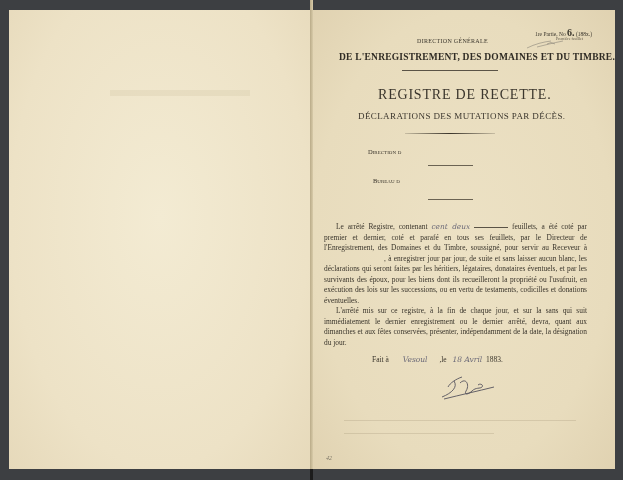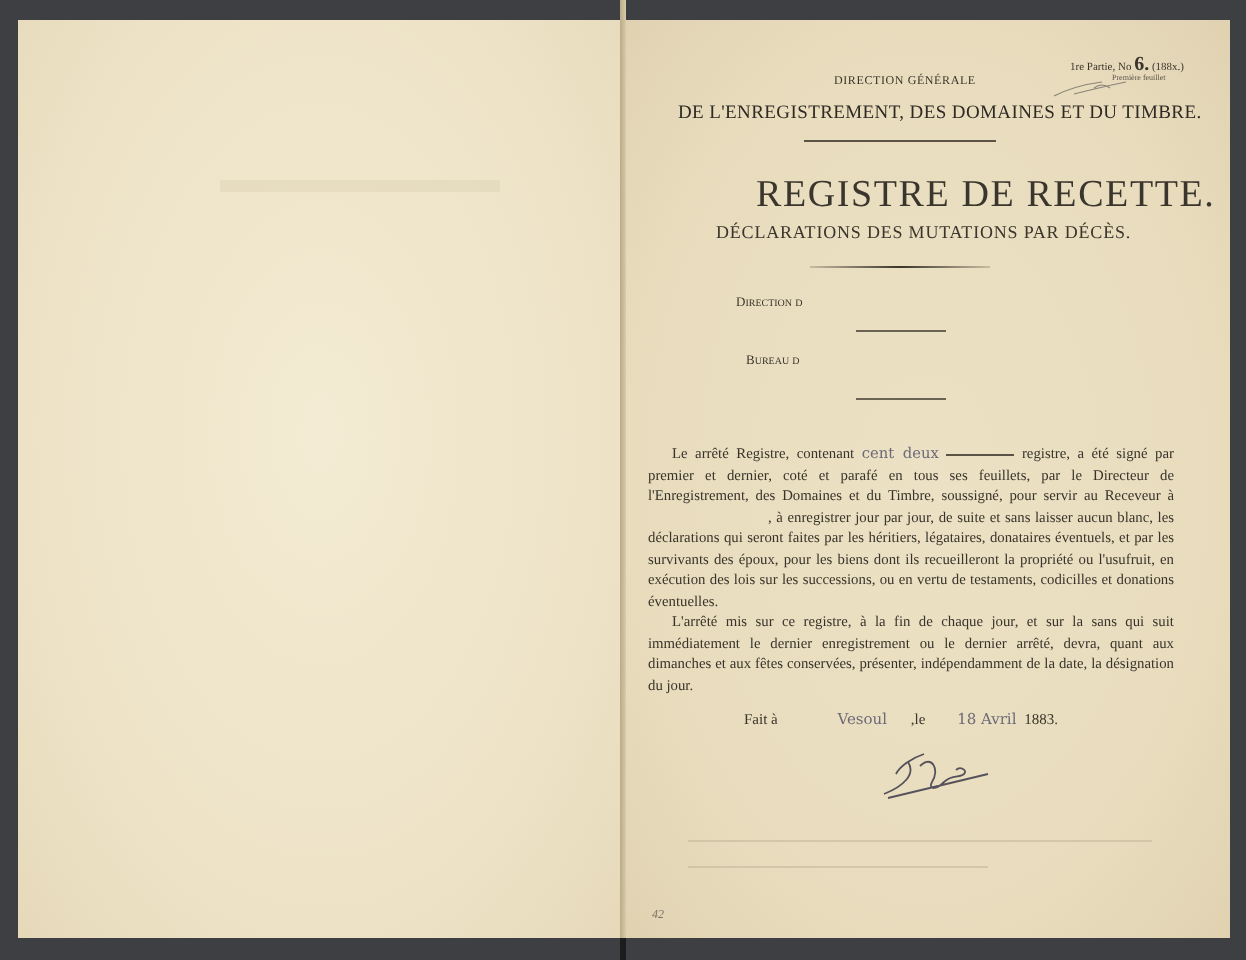"DE L'ENREGISTREMENT, DES DOMAINES ET" .enreg { font-weight: none -> bold }
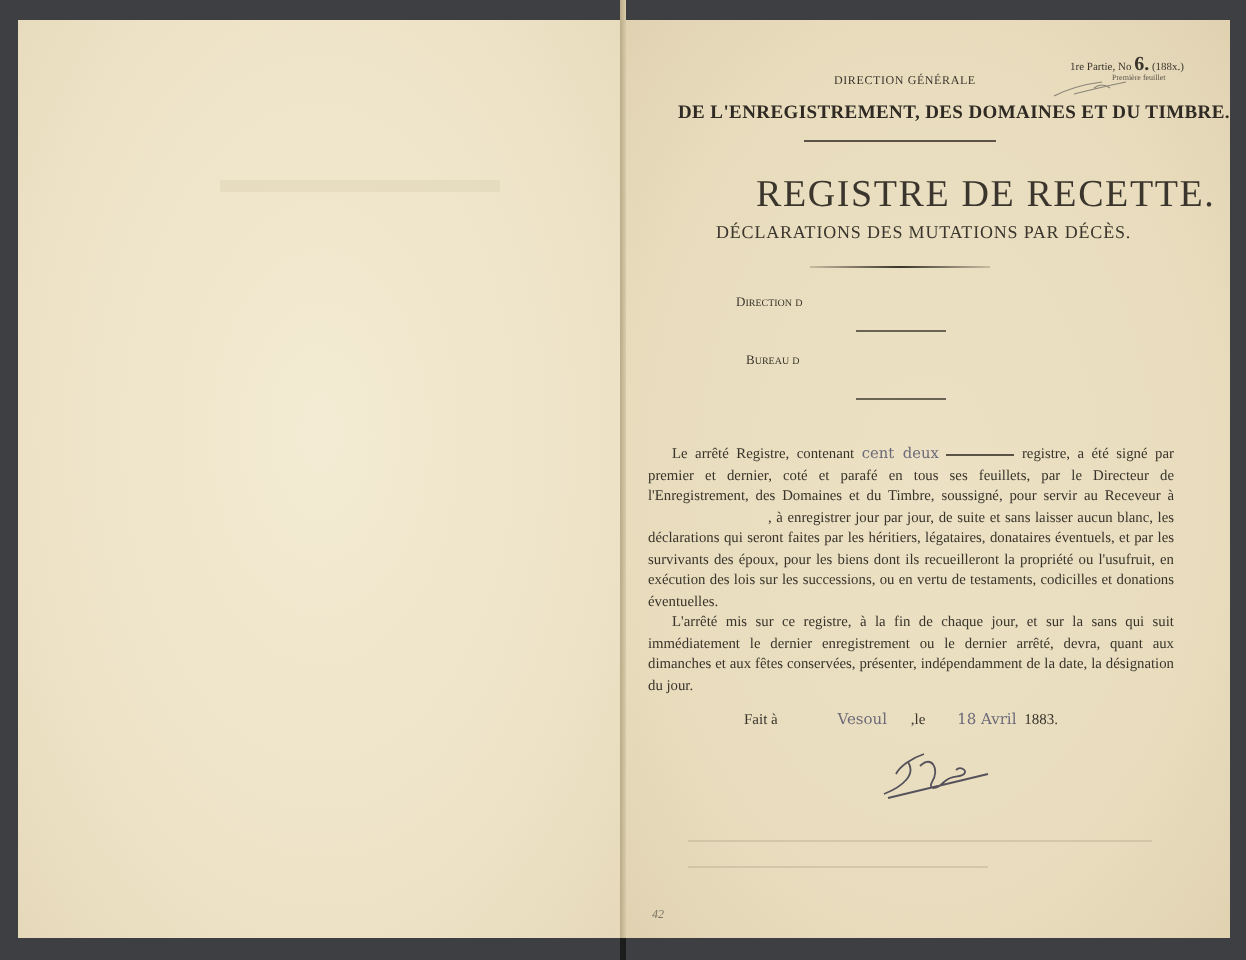"REGISTRE DE RECETTE." .registre { font-size: 19px -> 14px }
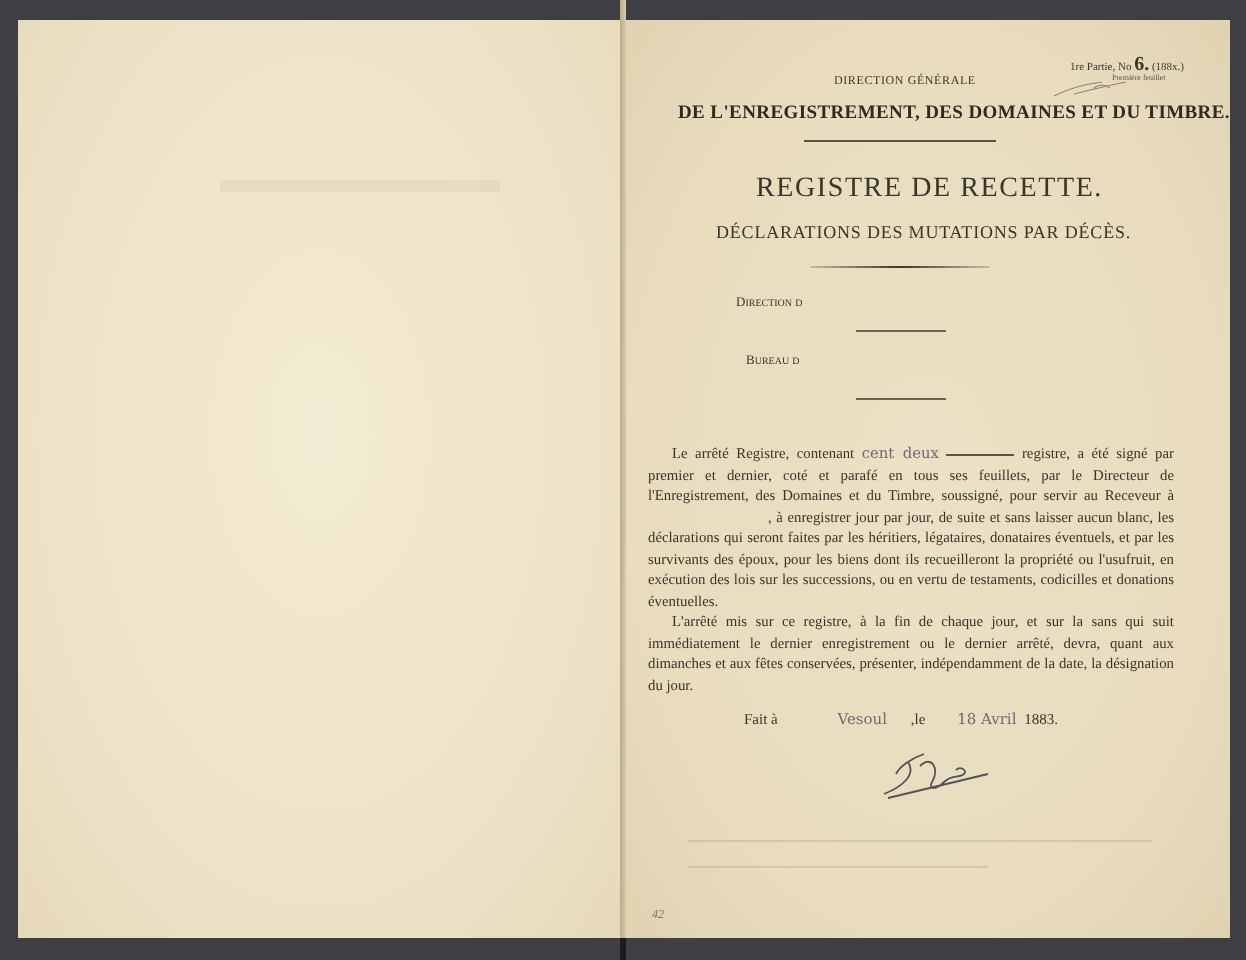"cent deux" .hand { font-style: none -> italic }
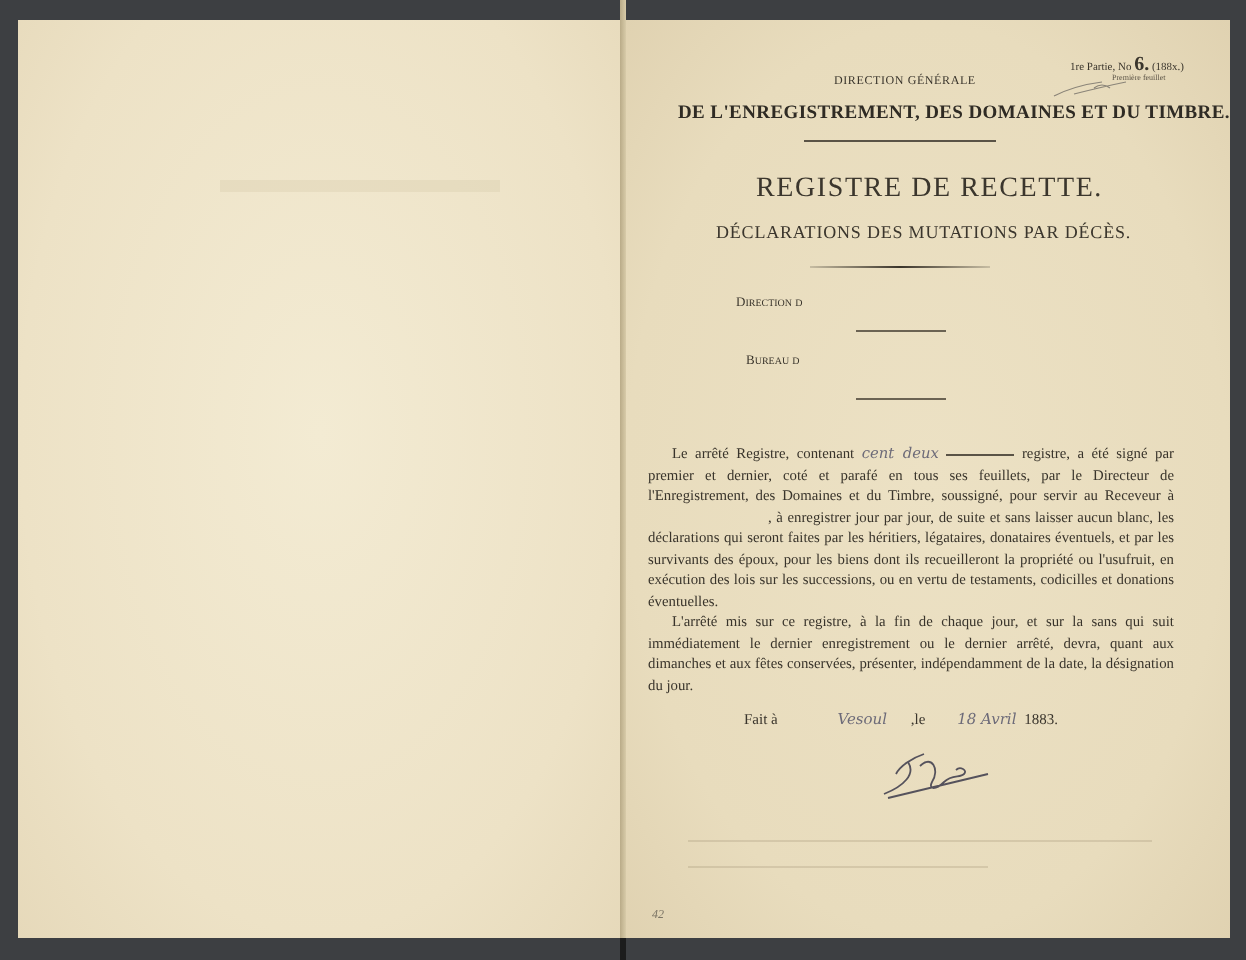"registre, a été signé par" span { text: registre, a été signé -> feuillets, a été coté }
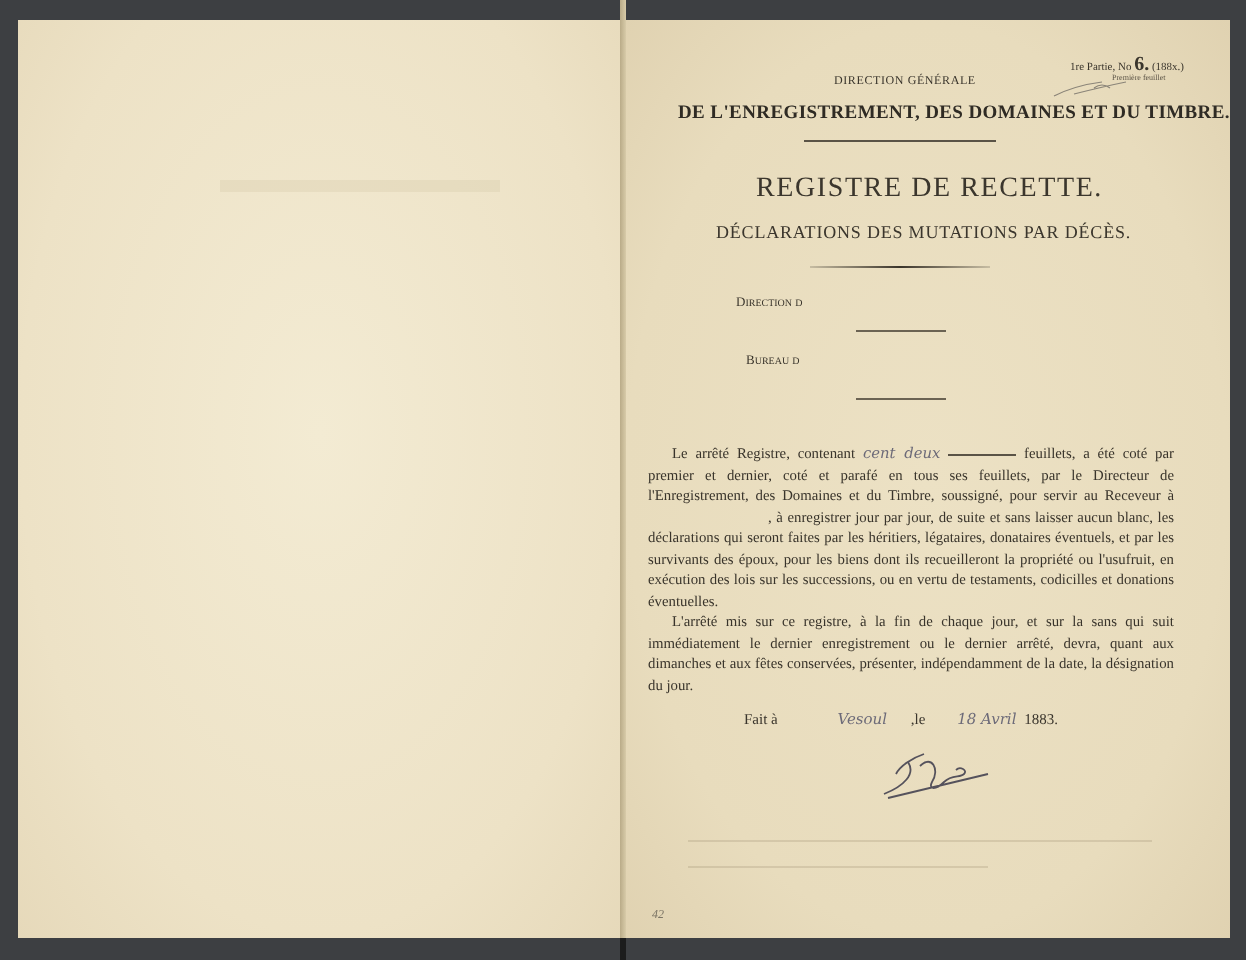"Vesoul" span.hand { margin-left: 28px -> 12px }
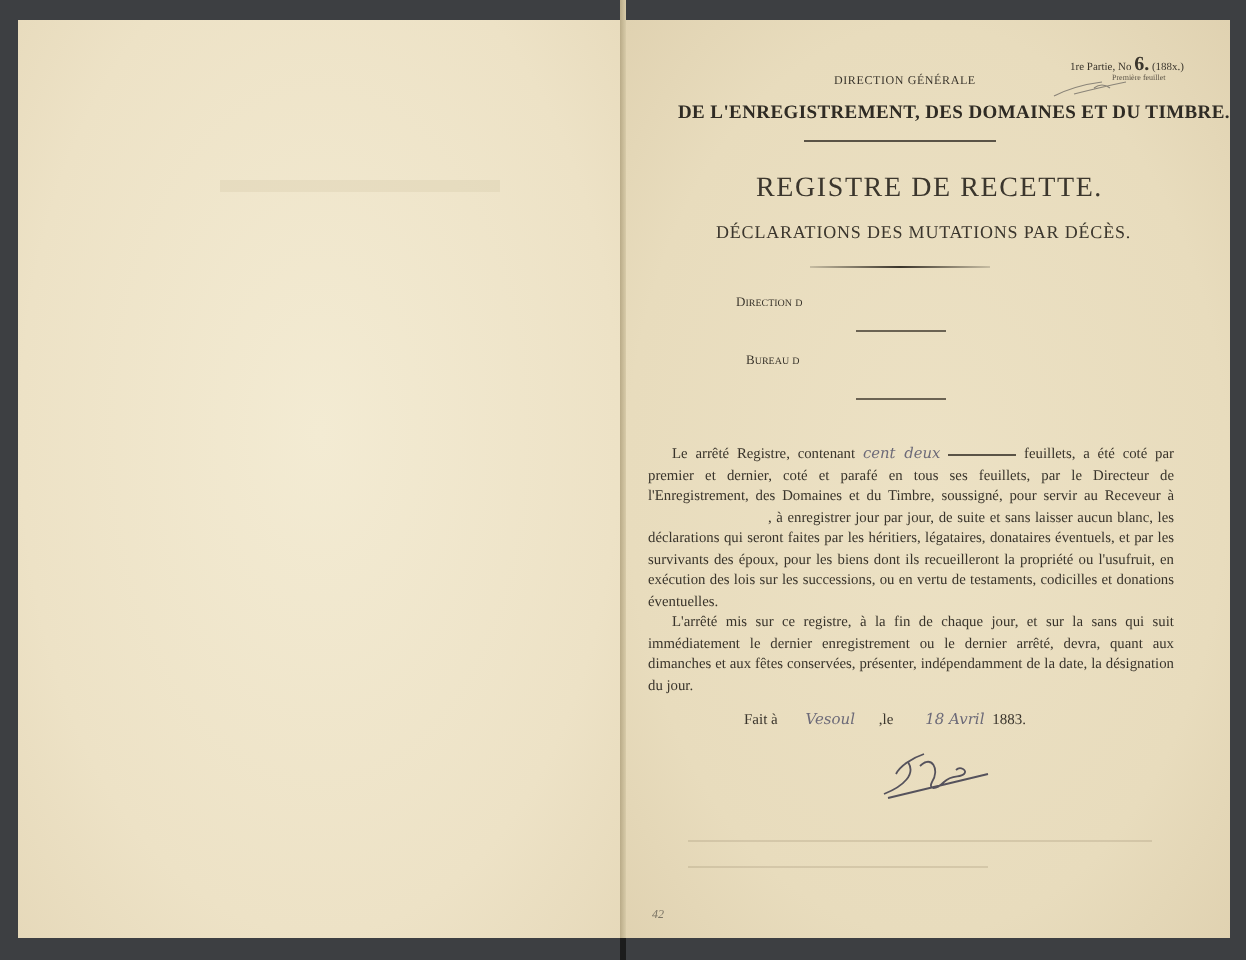"18 Avril" span.hand { margin-left: 14px -> 4px }
